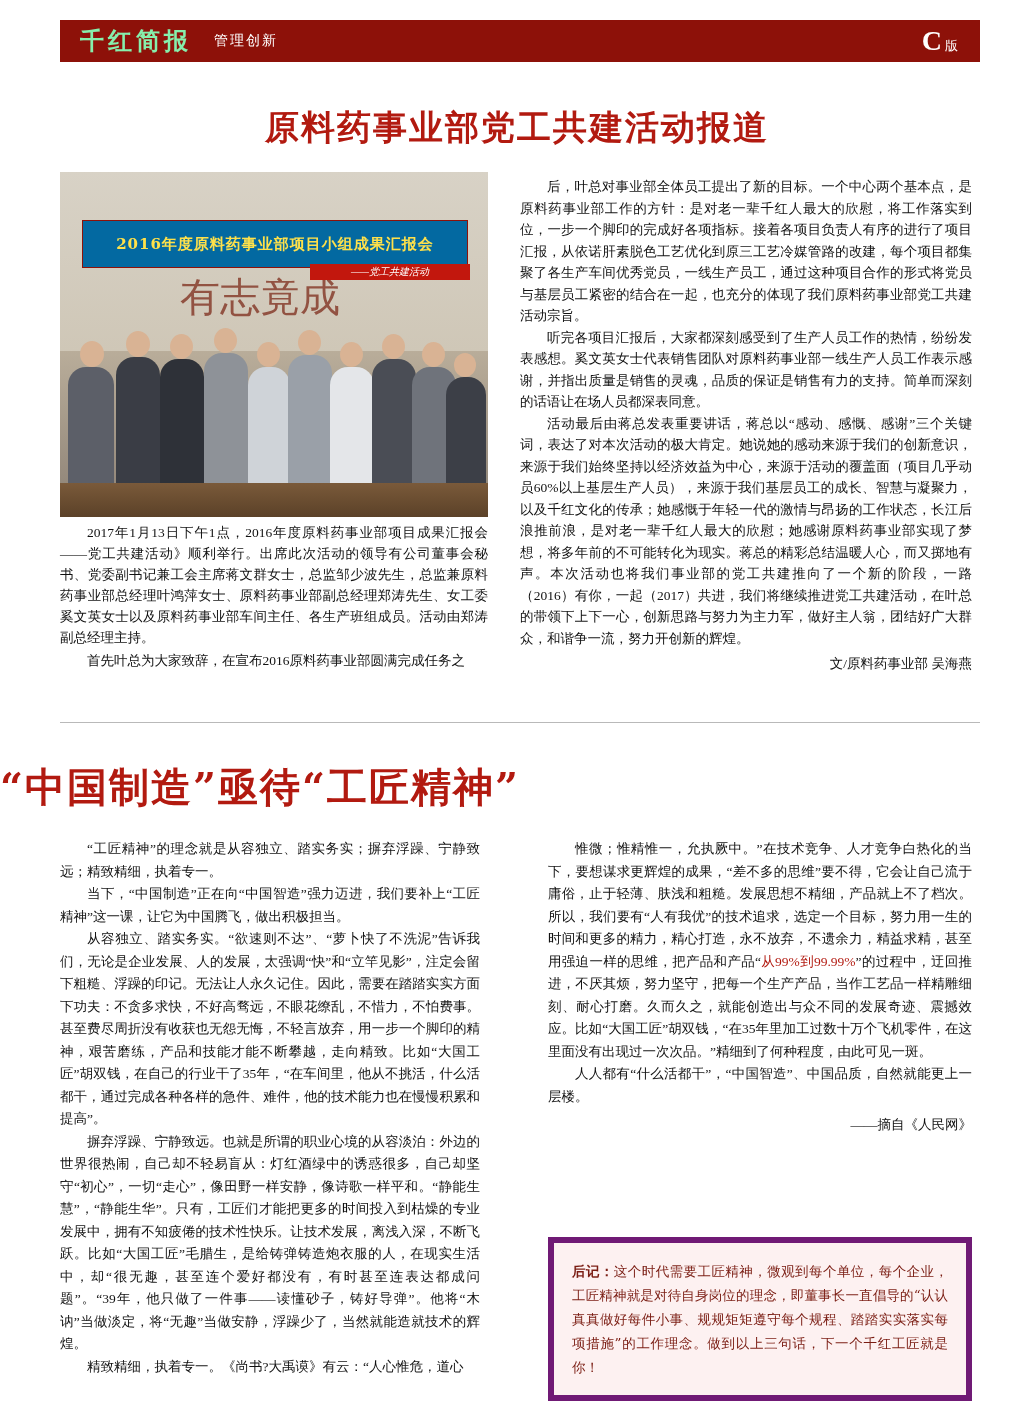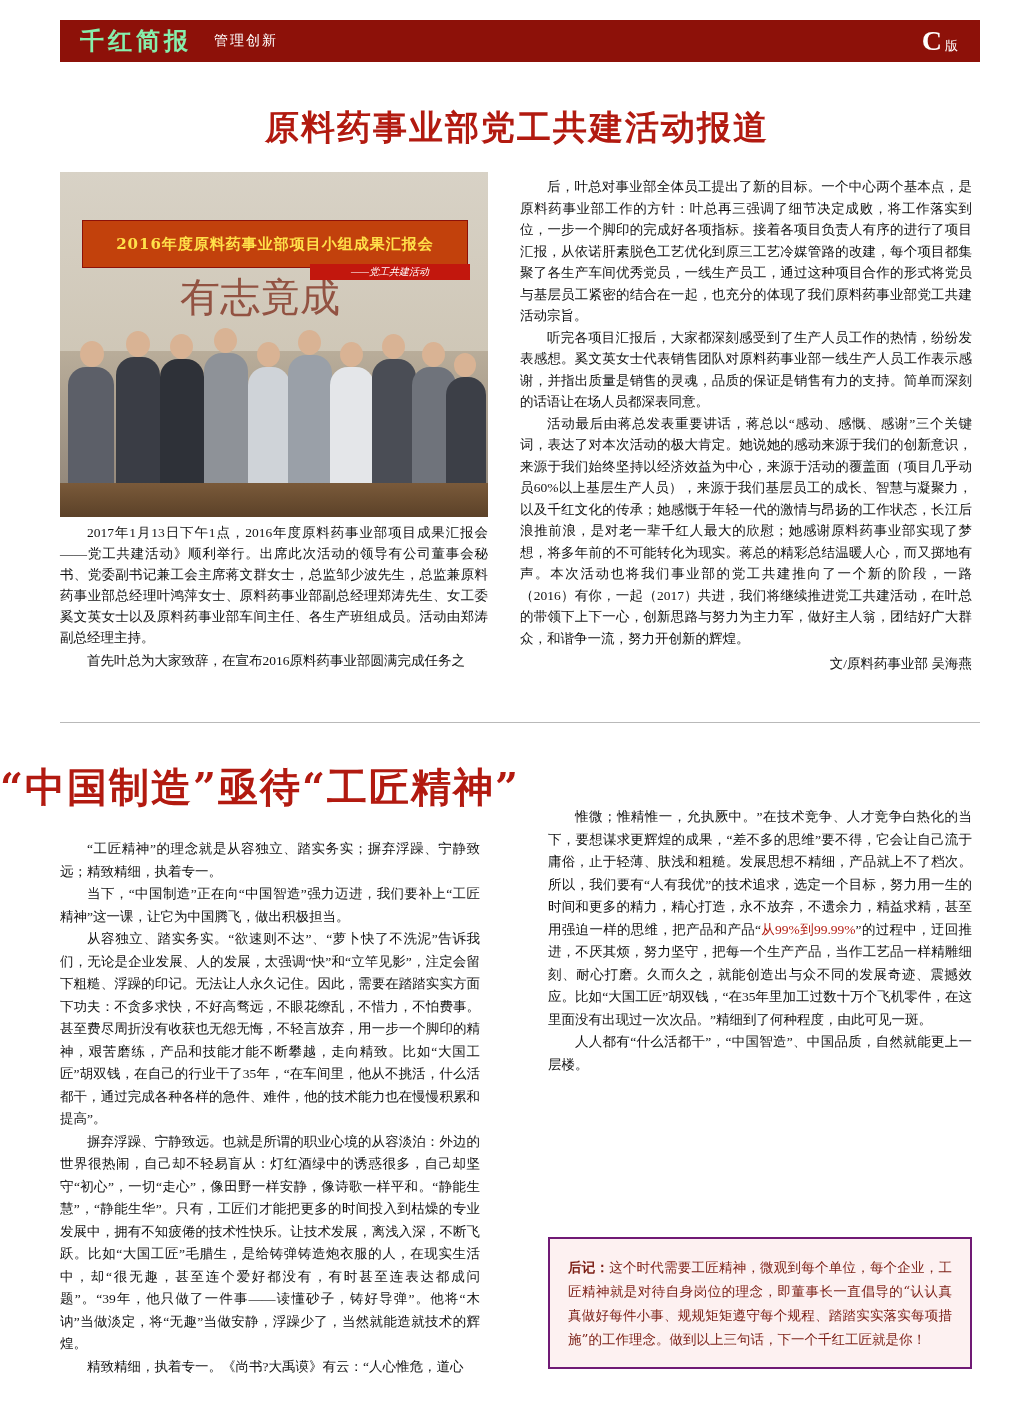"后，叶总对事业部全体员工提出了新的目标。一个中心两个基本点，是原料药事业部工作的" p { text: 叶总再三强调了细节决定成败 -> 是对老一辈千红人最大的欣慰 }
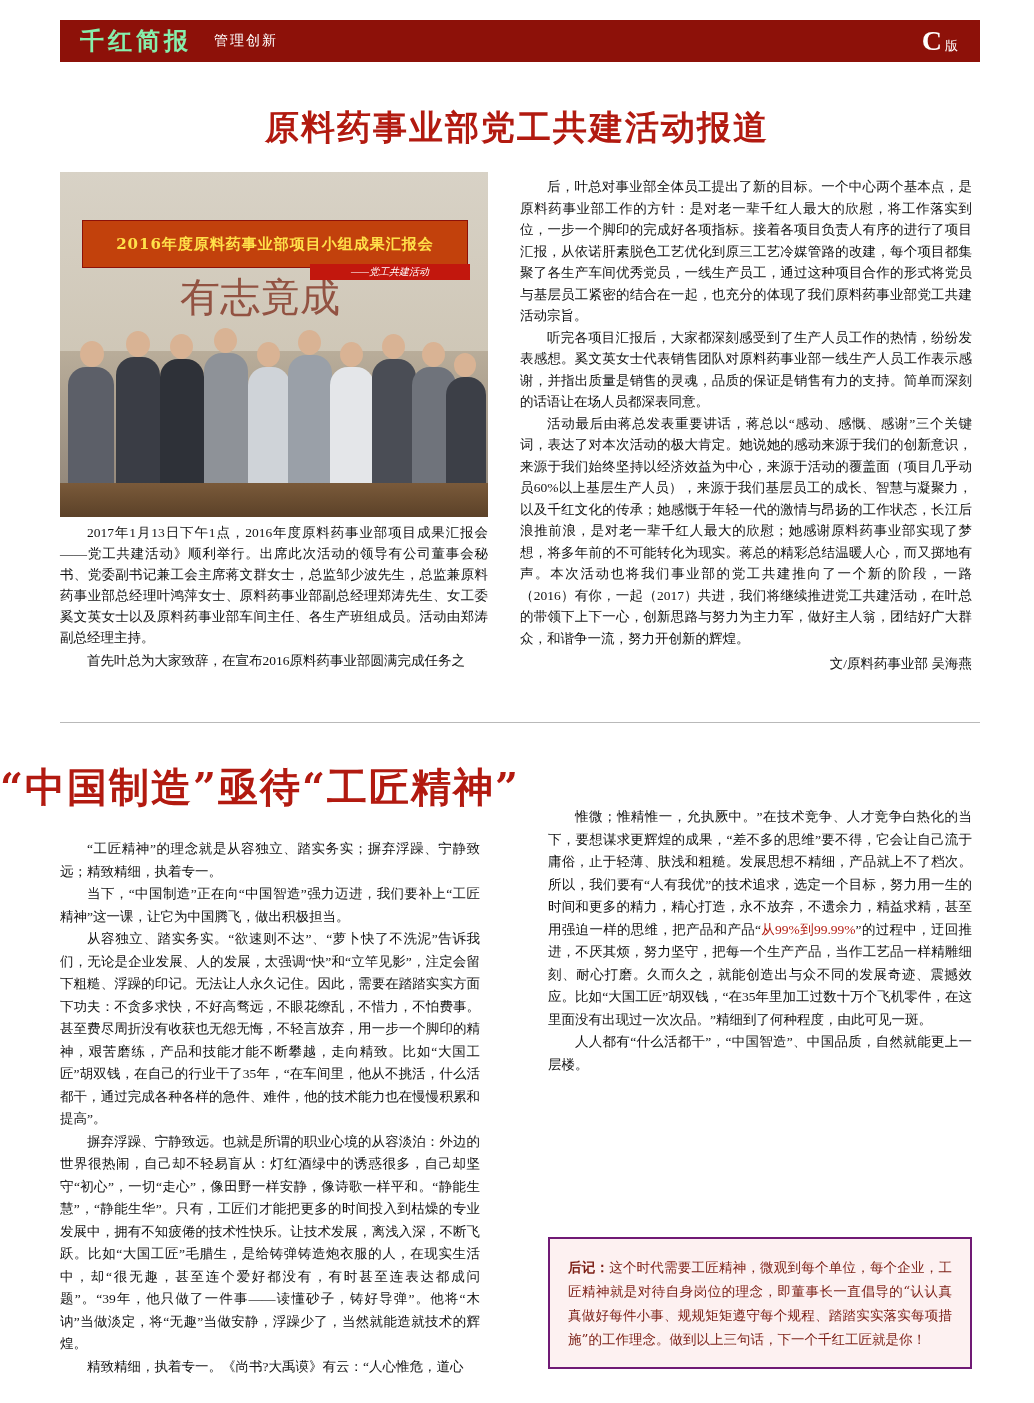"2016年度原料药事业部项目小组成果汇报会" .photo .banner { background: #c2410c -> #0369a1 }
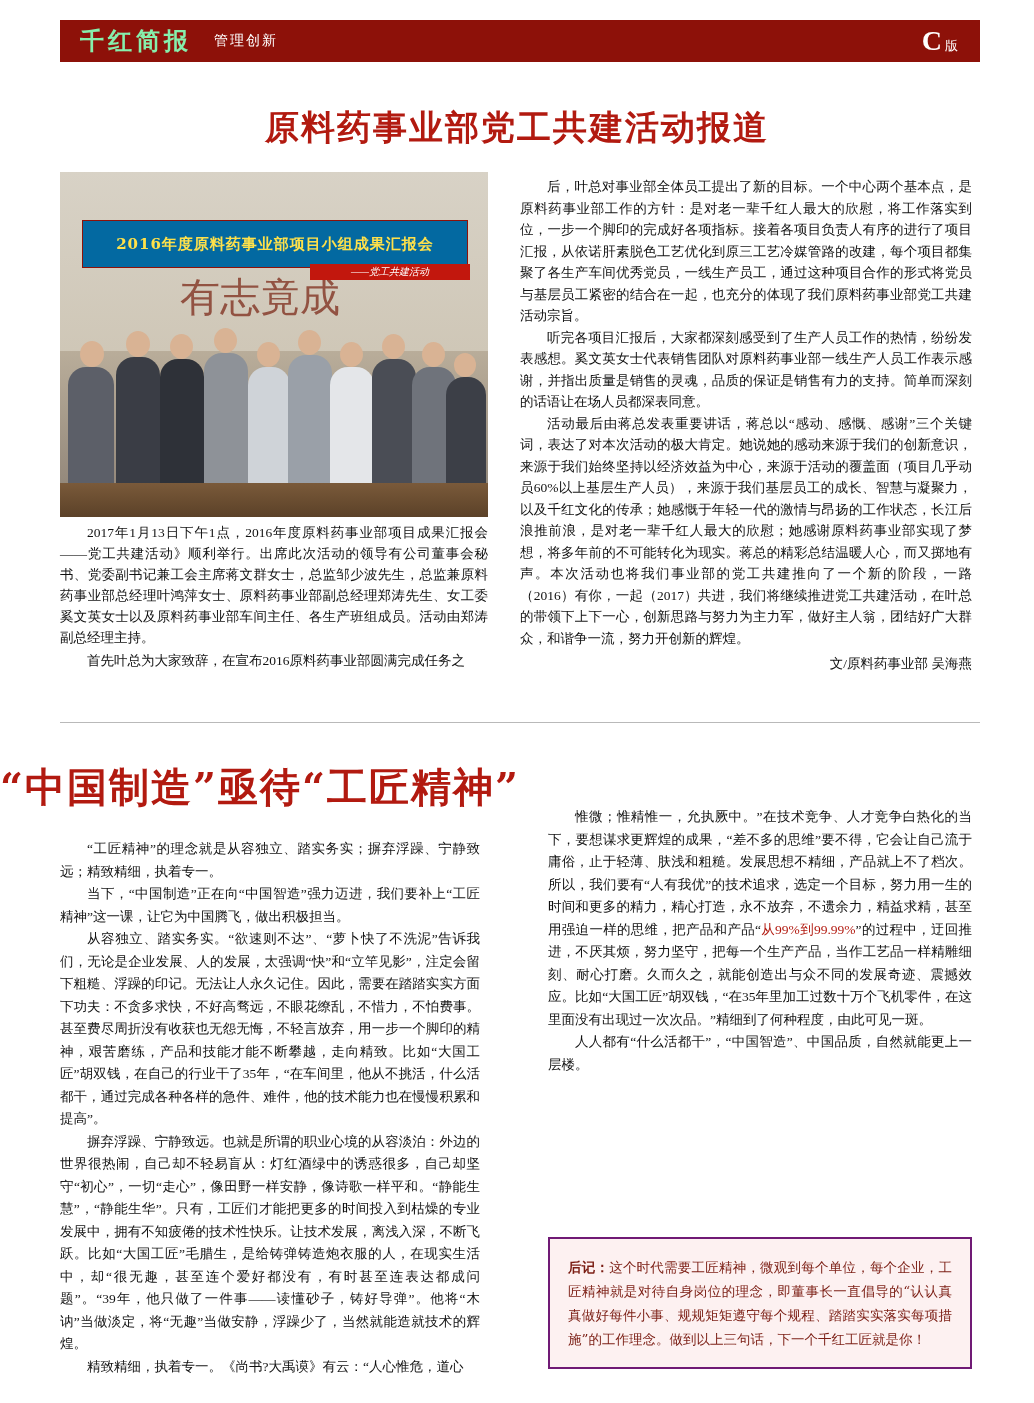"惟微；惟精惟一，允执厥中。”在技术竞争、人才竞争白热化的当下，要想谋求更辉煌的成" .col2-right { top: 806px -> 838px }
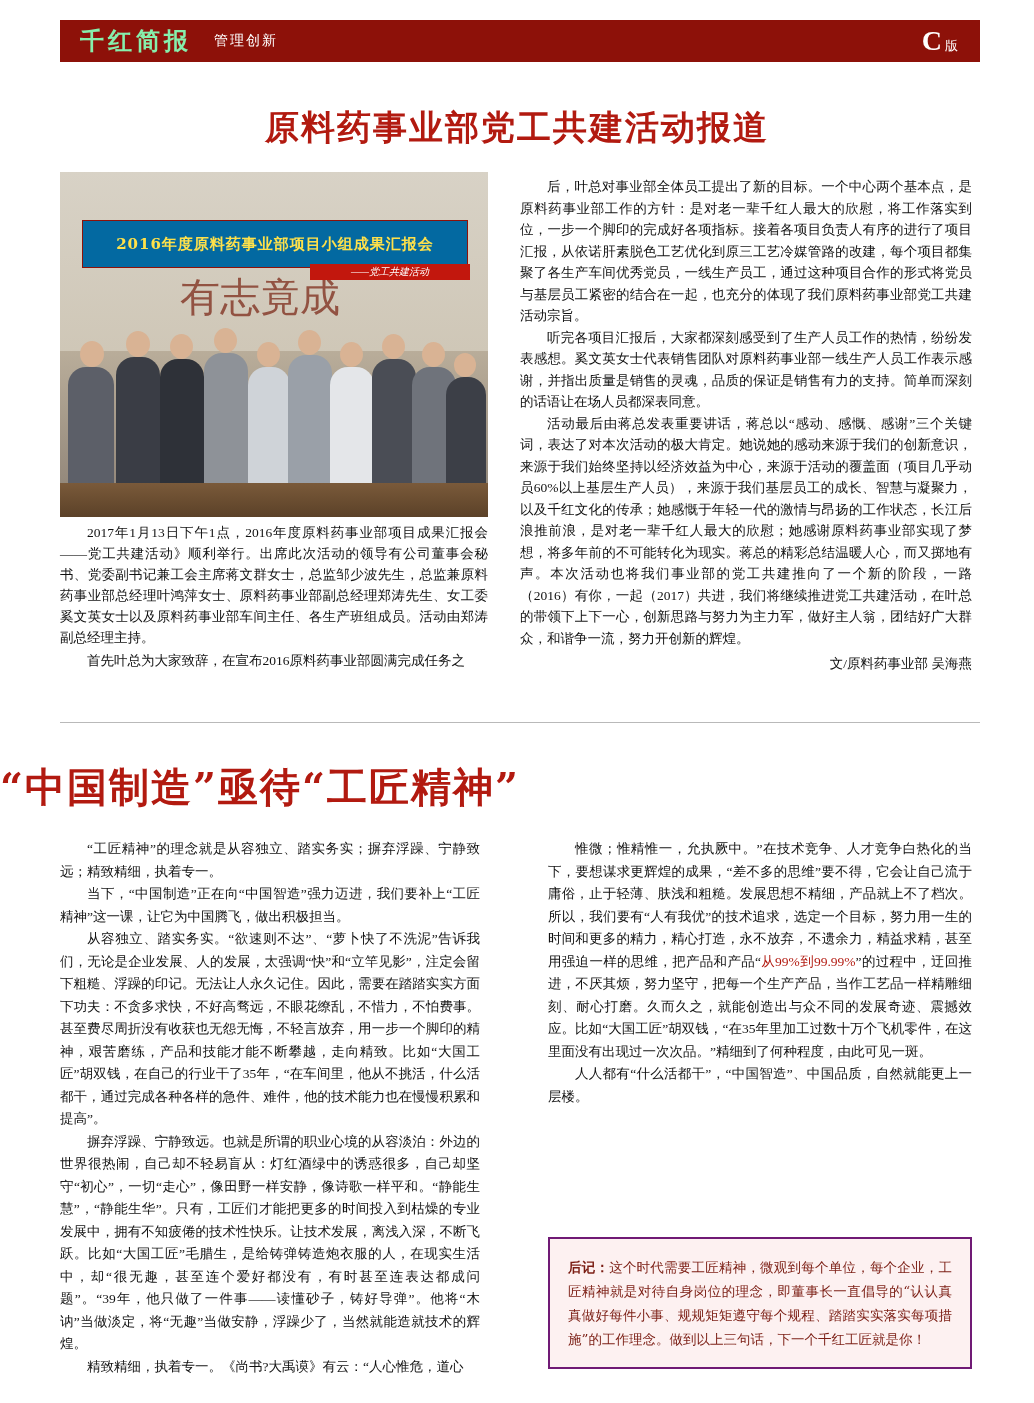"——摘自《人民网》" p.byline2 { html: none -> <p>——摘自《人民网》</p> }
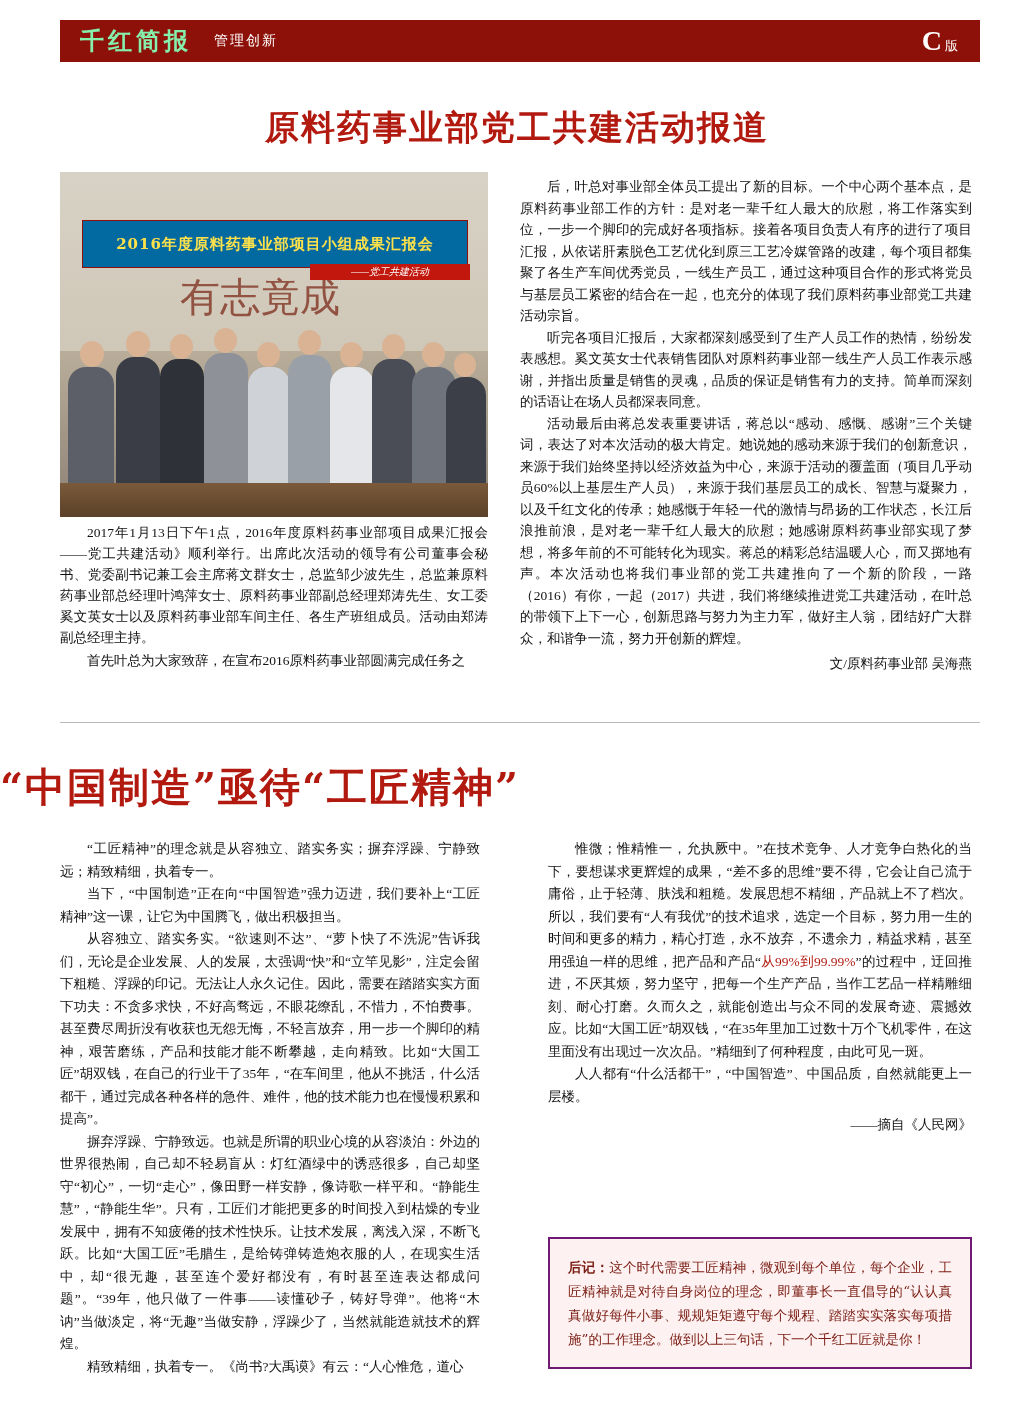"后记：这个时代需要工匠精神，微观到每个单位，每个企业，工匠精神就是对待自身岗位的" .postscript { border: 2px solid #701a75 -> 6px solid #701a75 }
